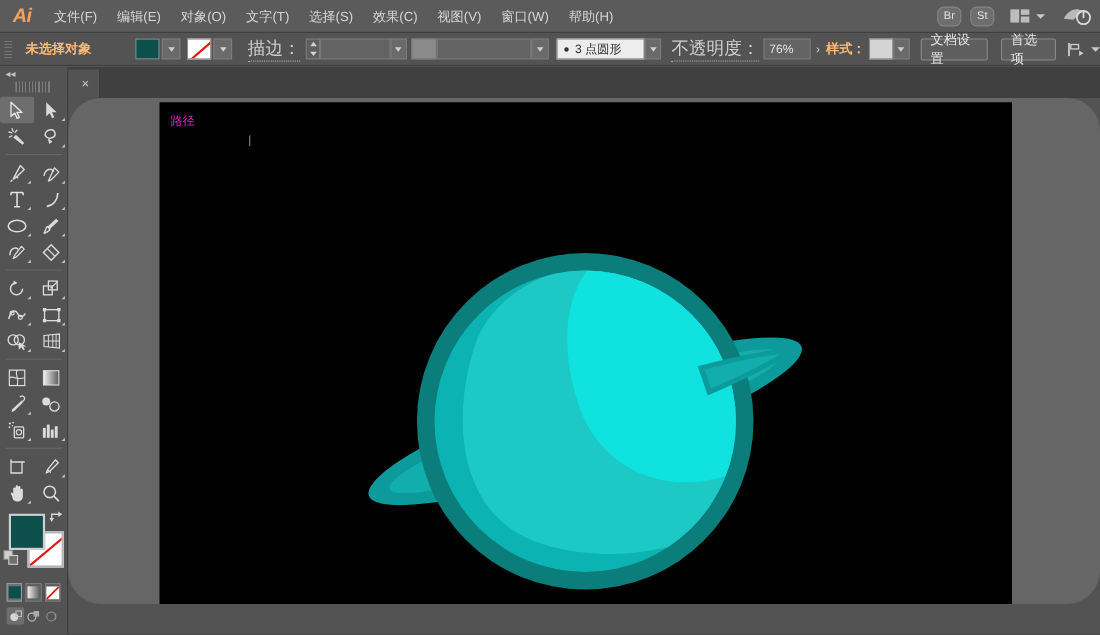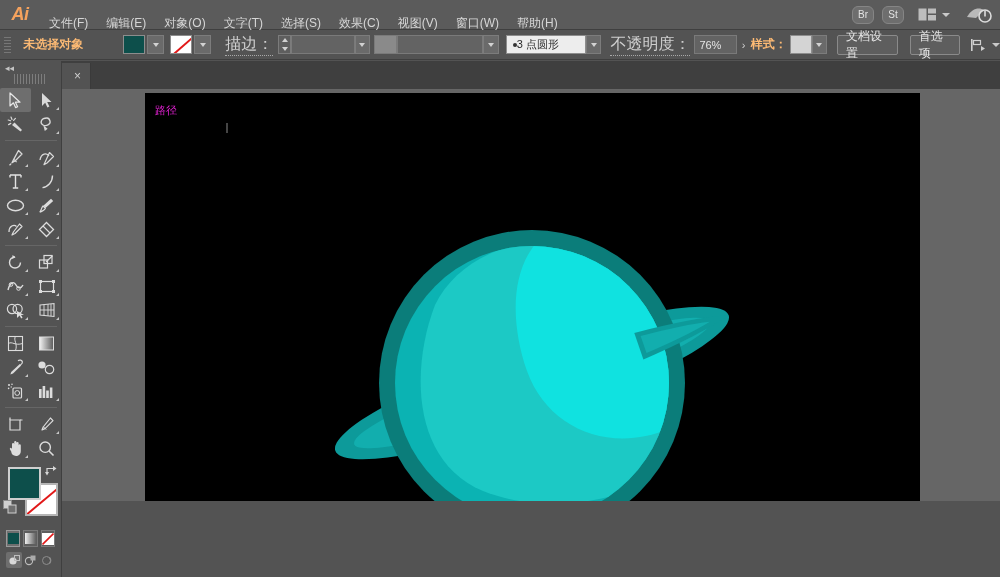"文件(F)" .menu-item { padding: 8px 9px -> 0 9px }
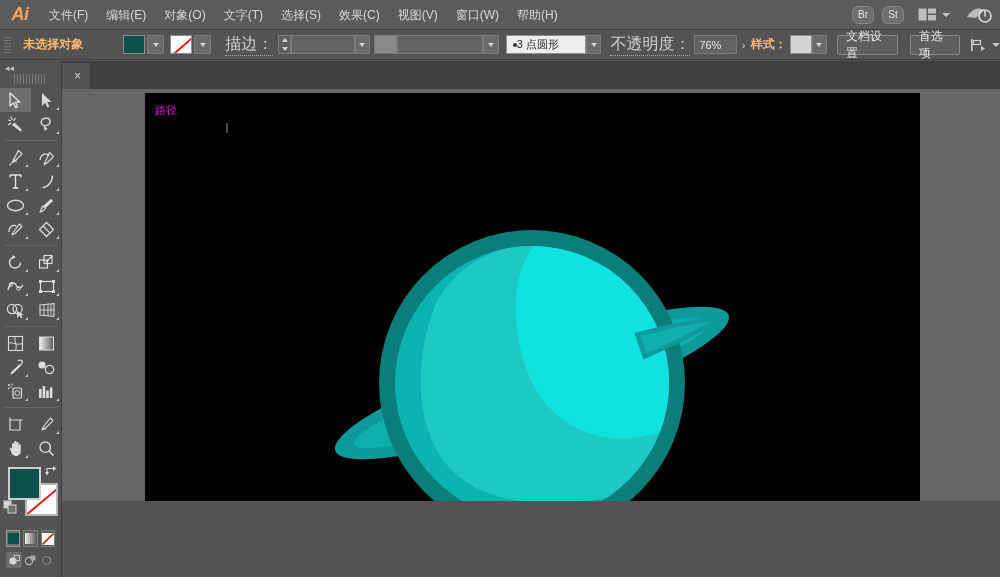"3 点圆形" .field-light { gap: none -> 6px }
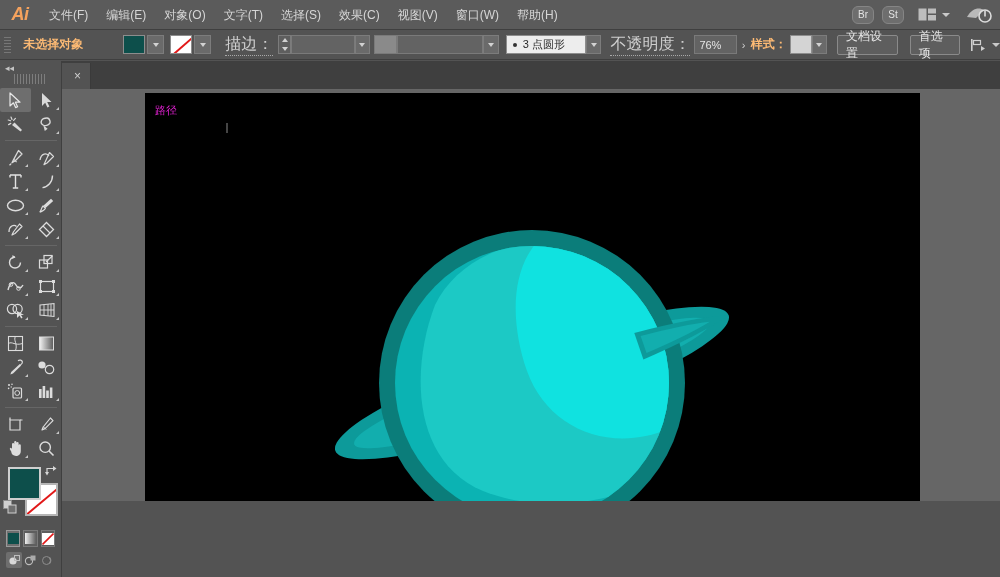"路径" .canvasarea { border-radius: none -> 30px; height: 412px -> 460px }
